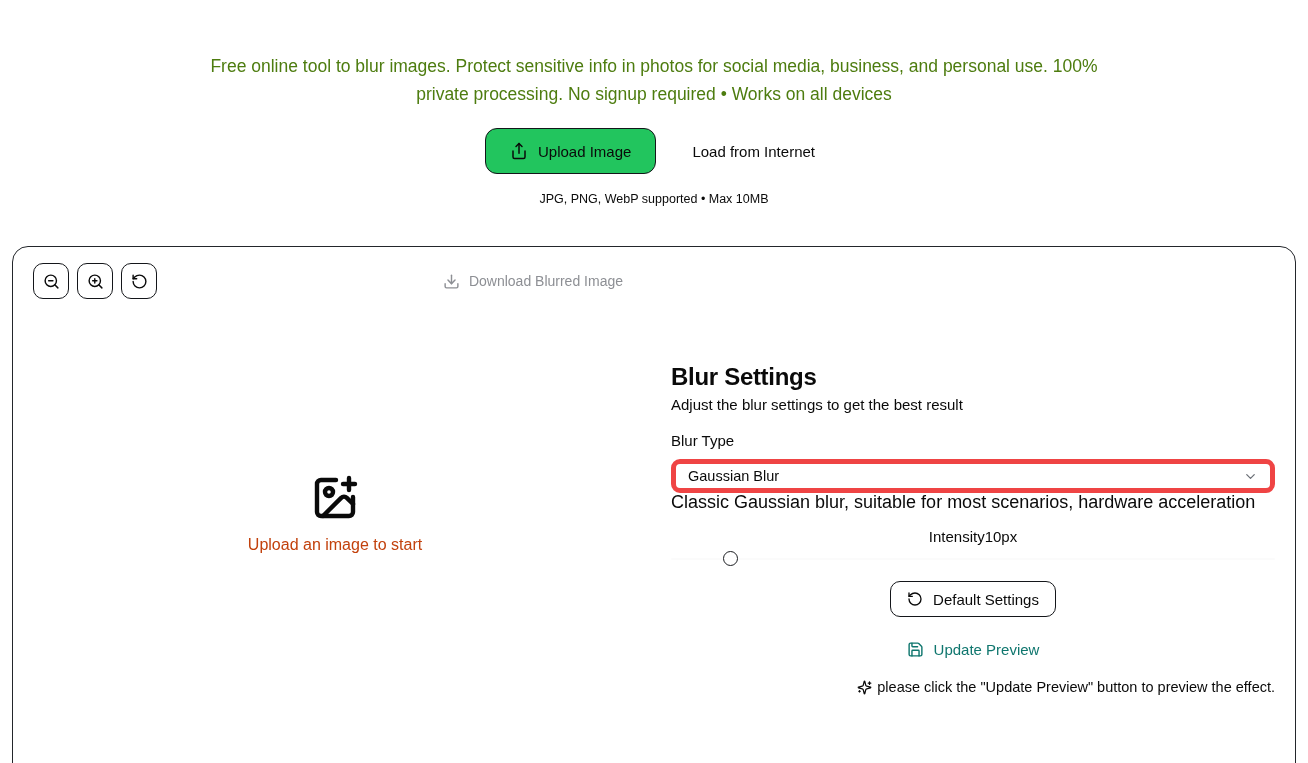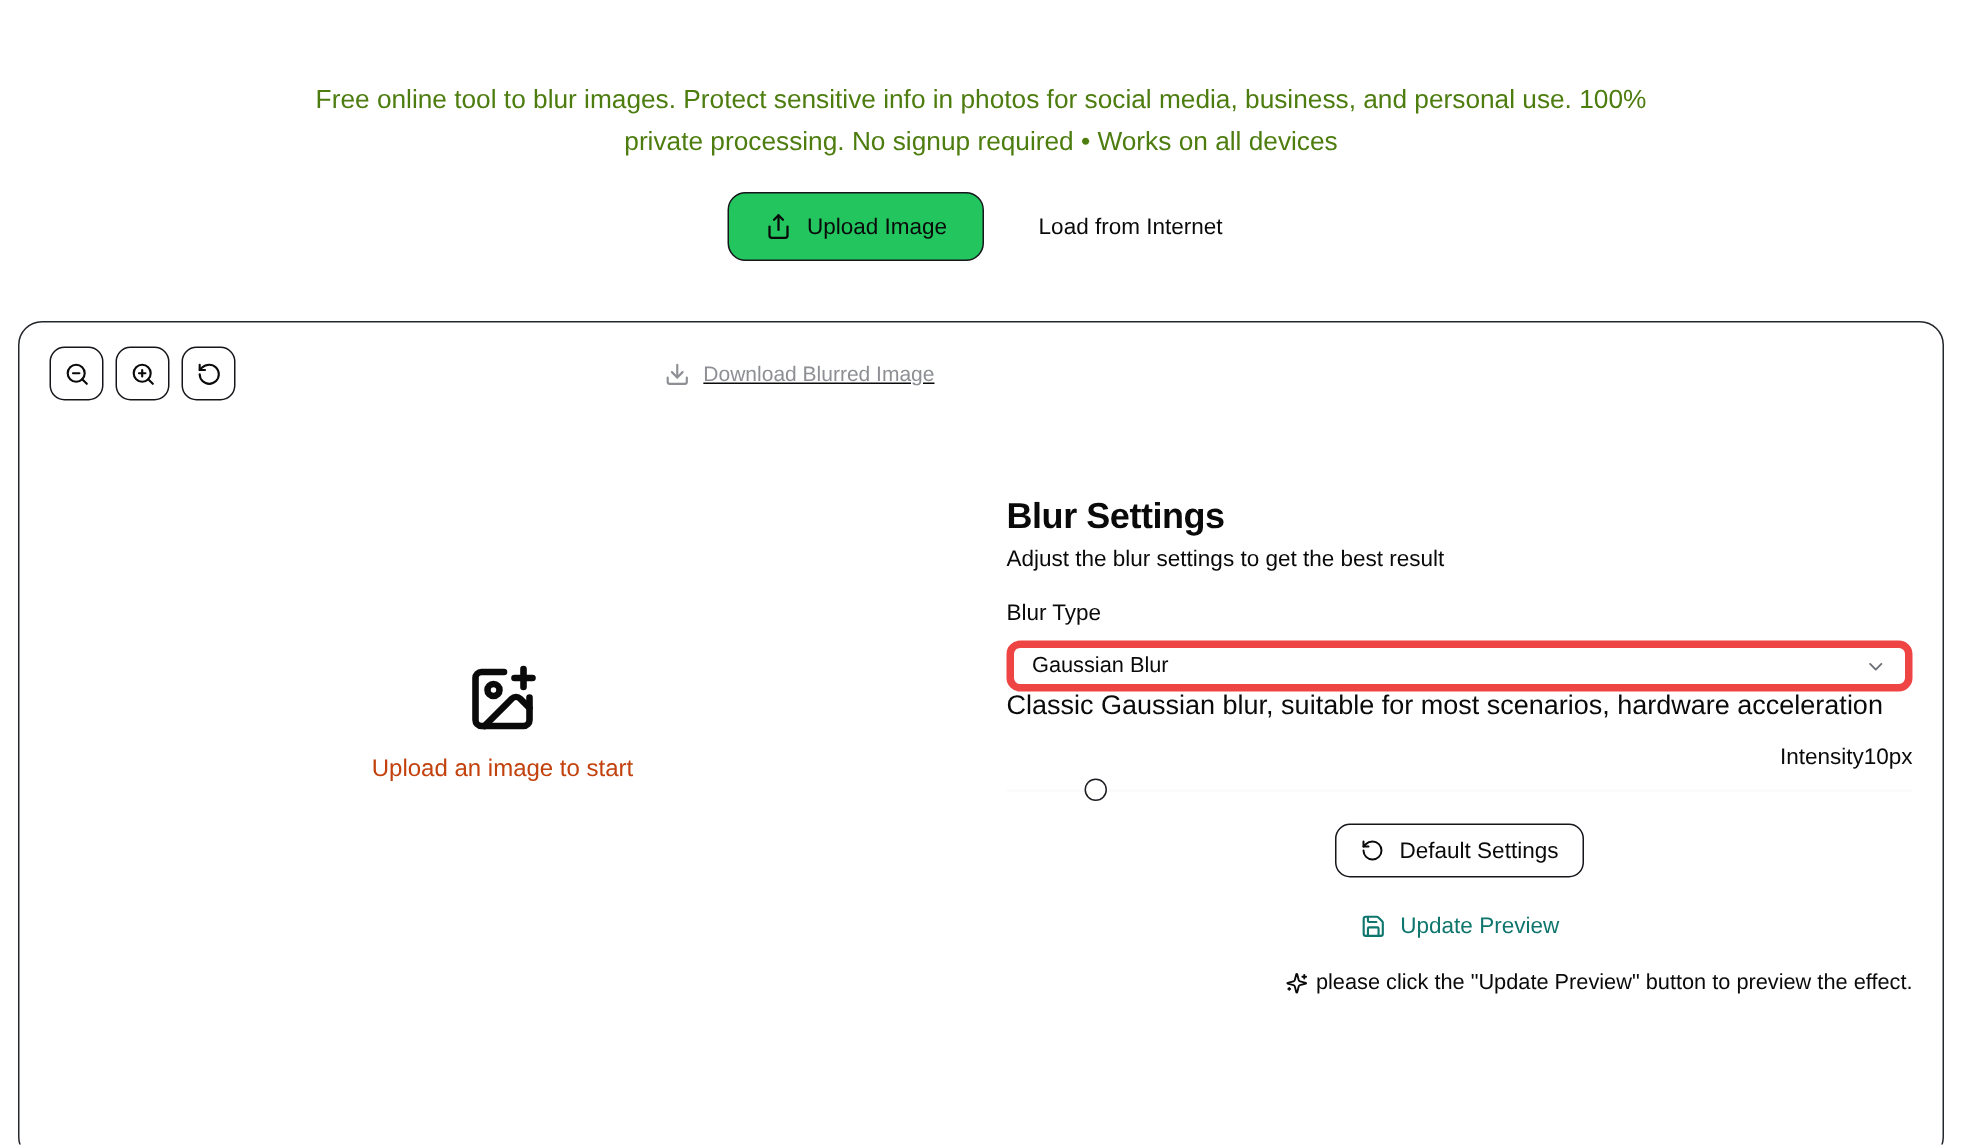"JPG, PNG, WebP supported •" div.hero-formats { html: none -> <div>JPG, PNG, WebP supported • Max 10MB</div> }
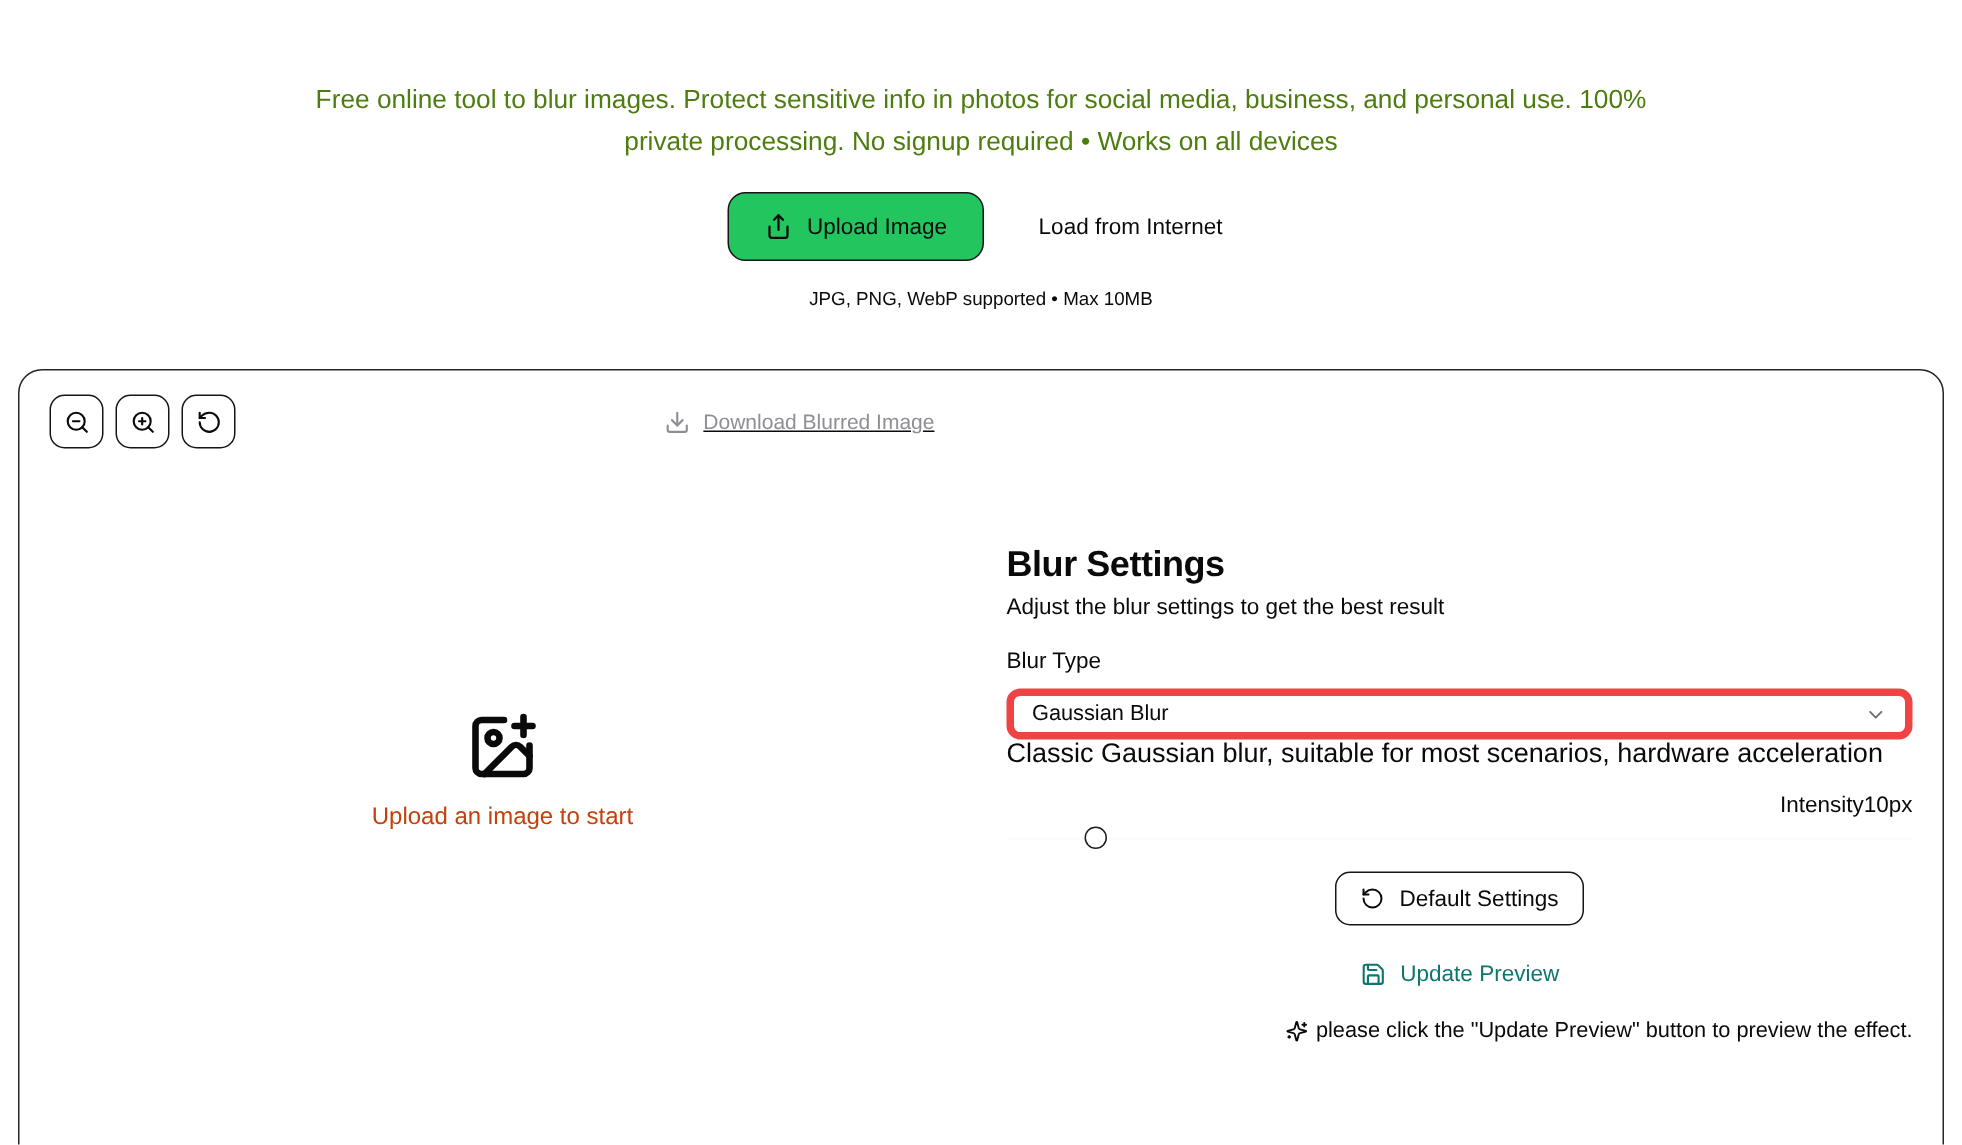"Download Blurred Image" .toolbar { text-decoration: underline -> none }
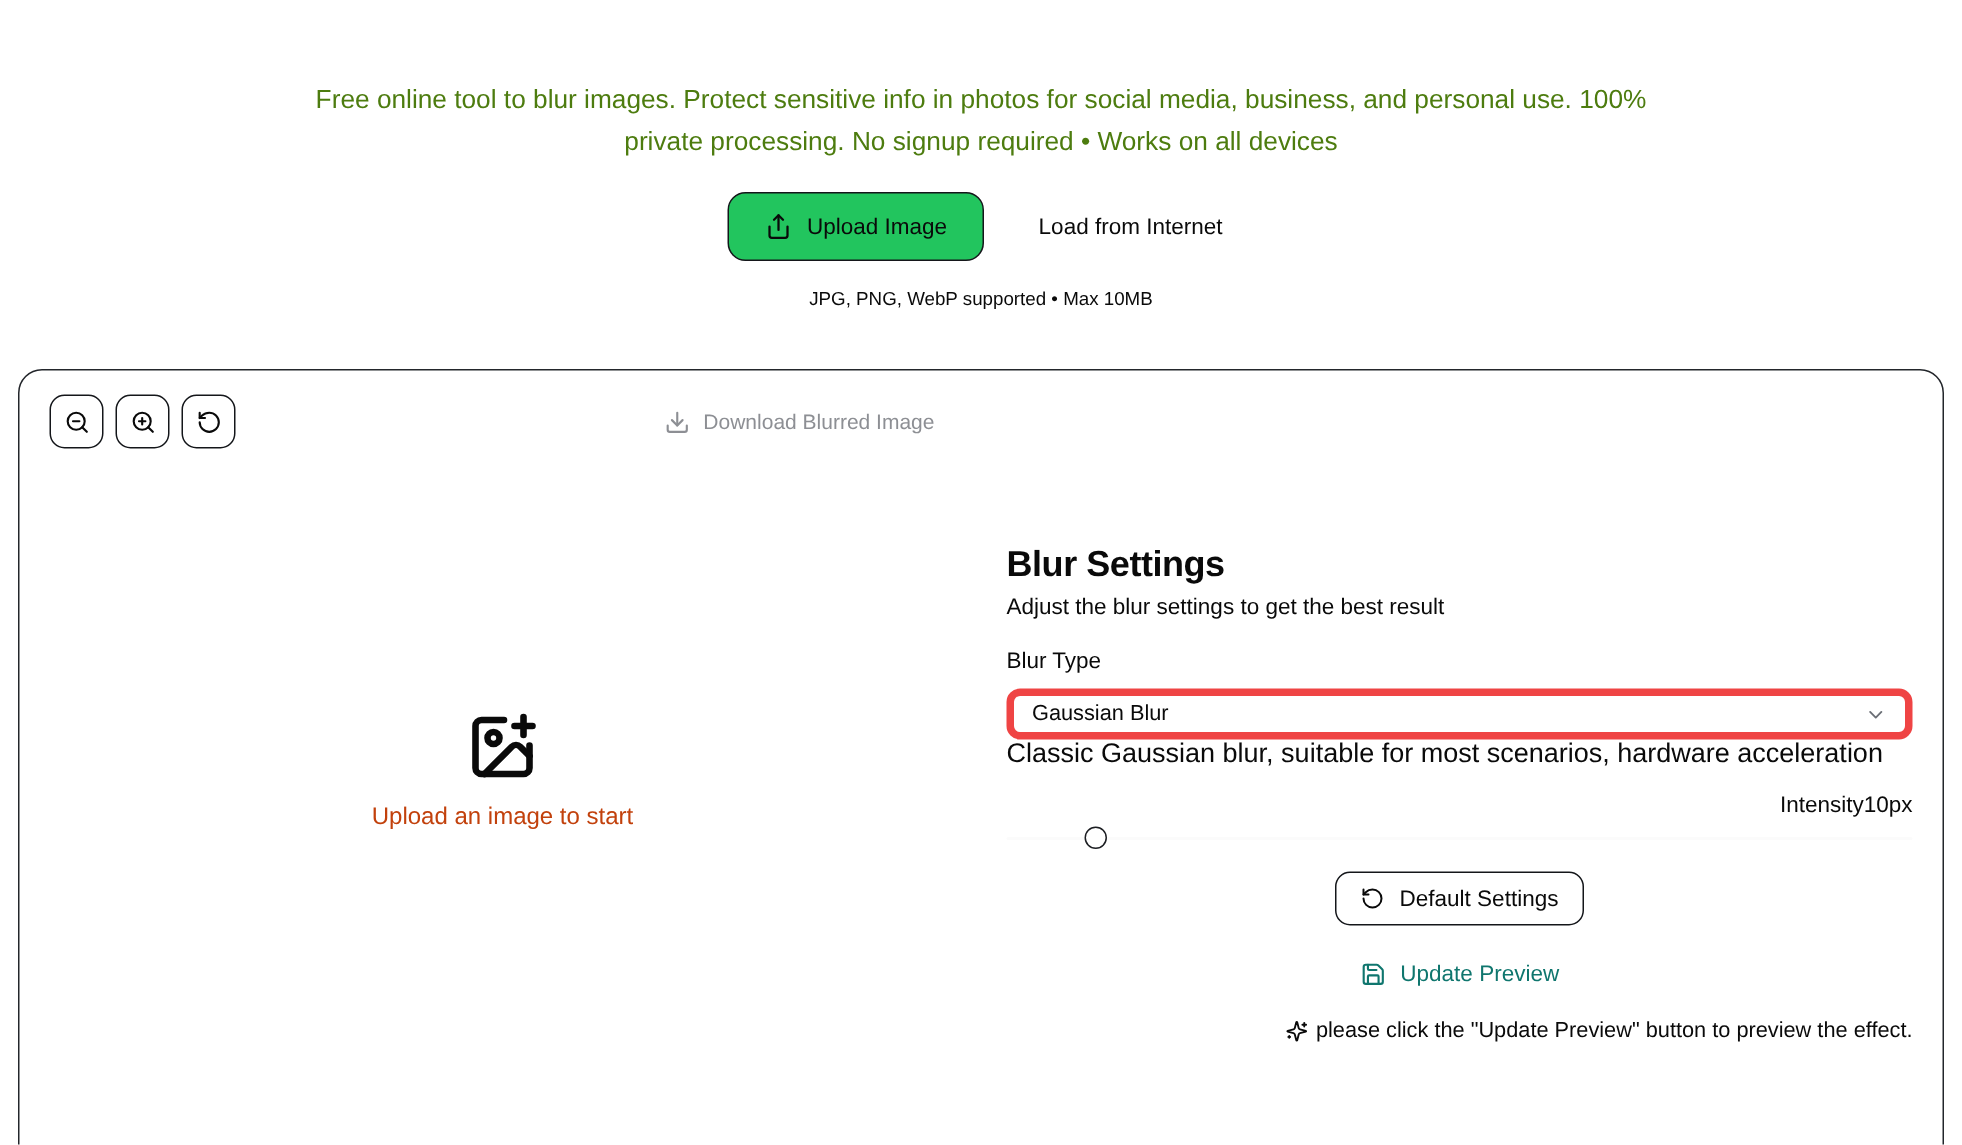"Intensity" .intensity-row { justify-content: flex-end -> center }
